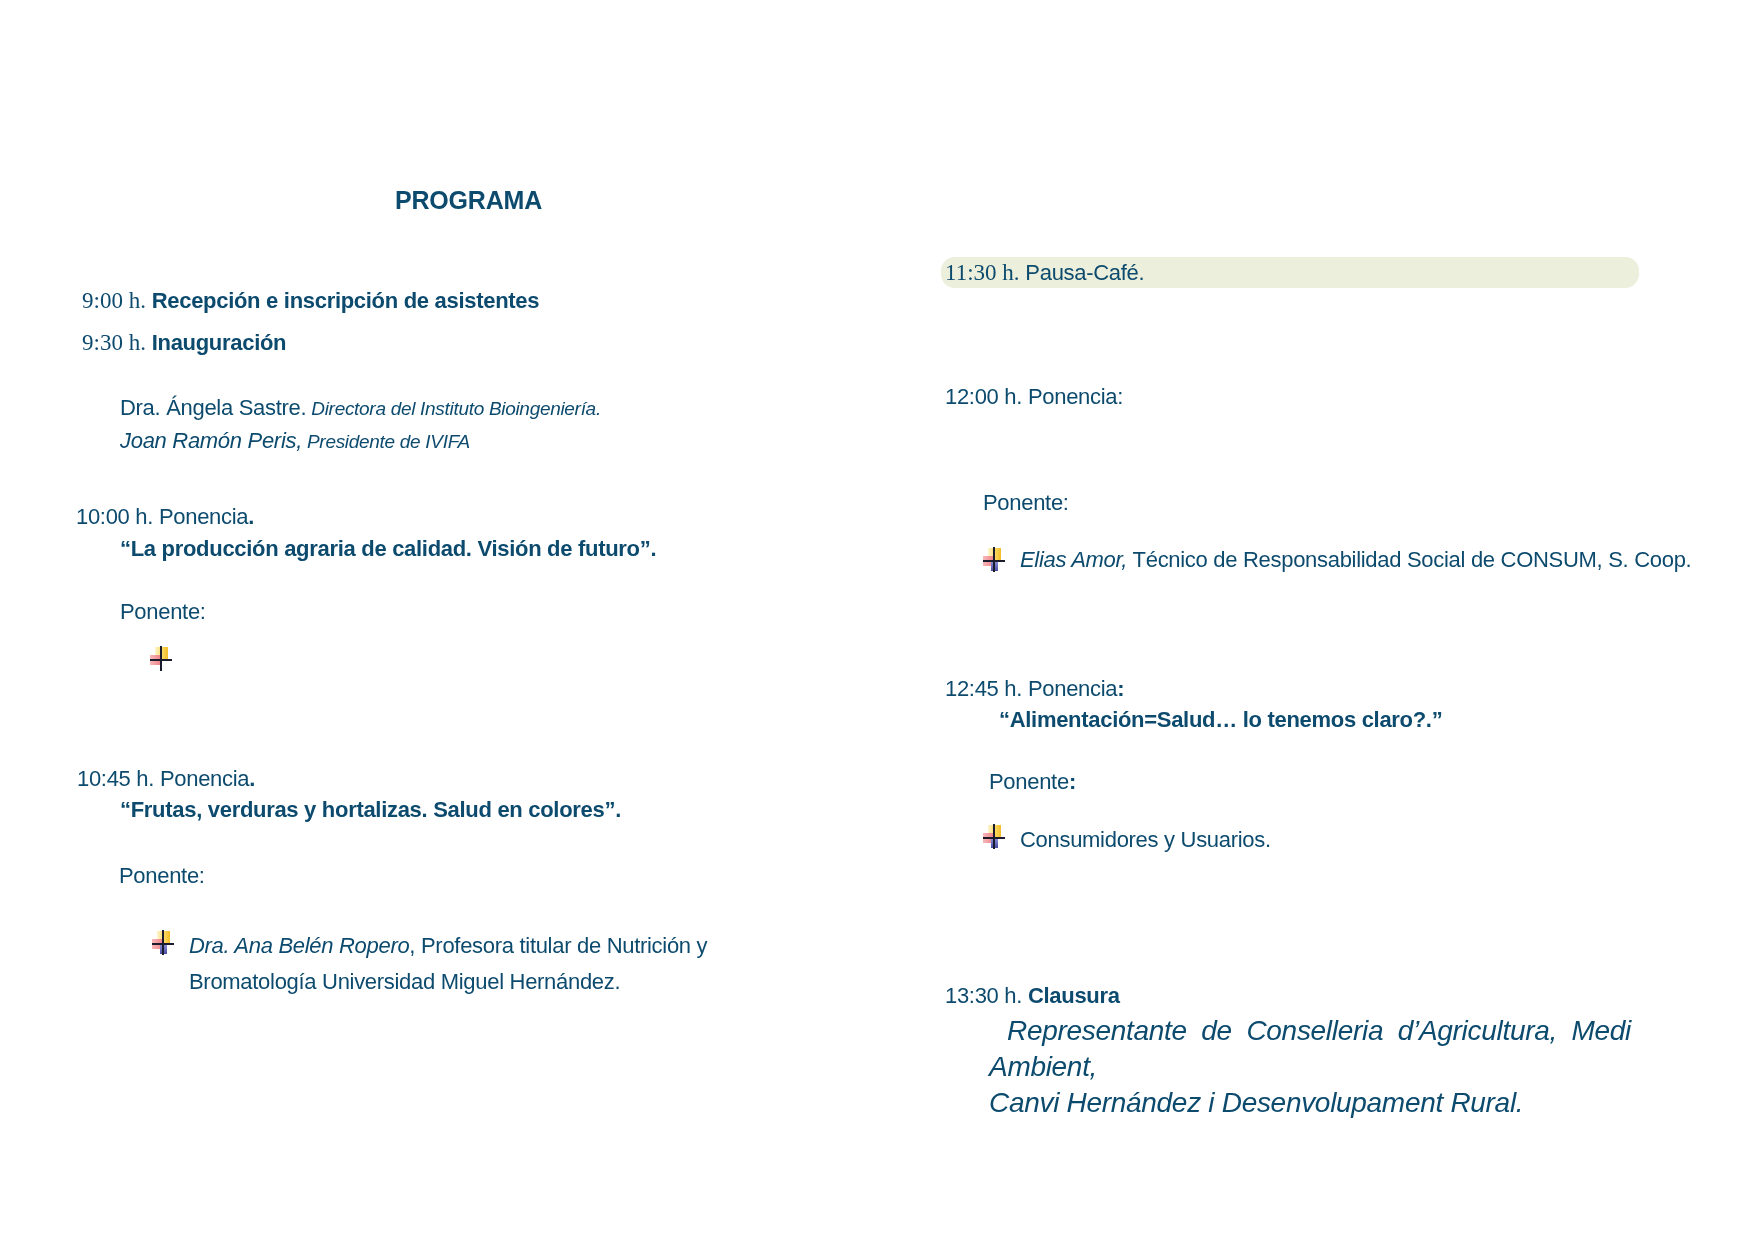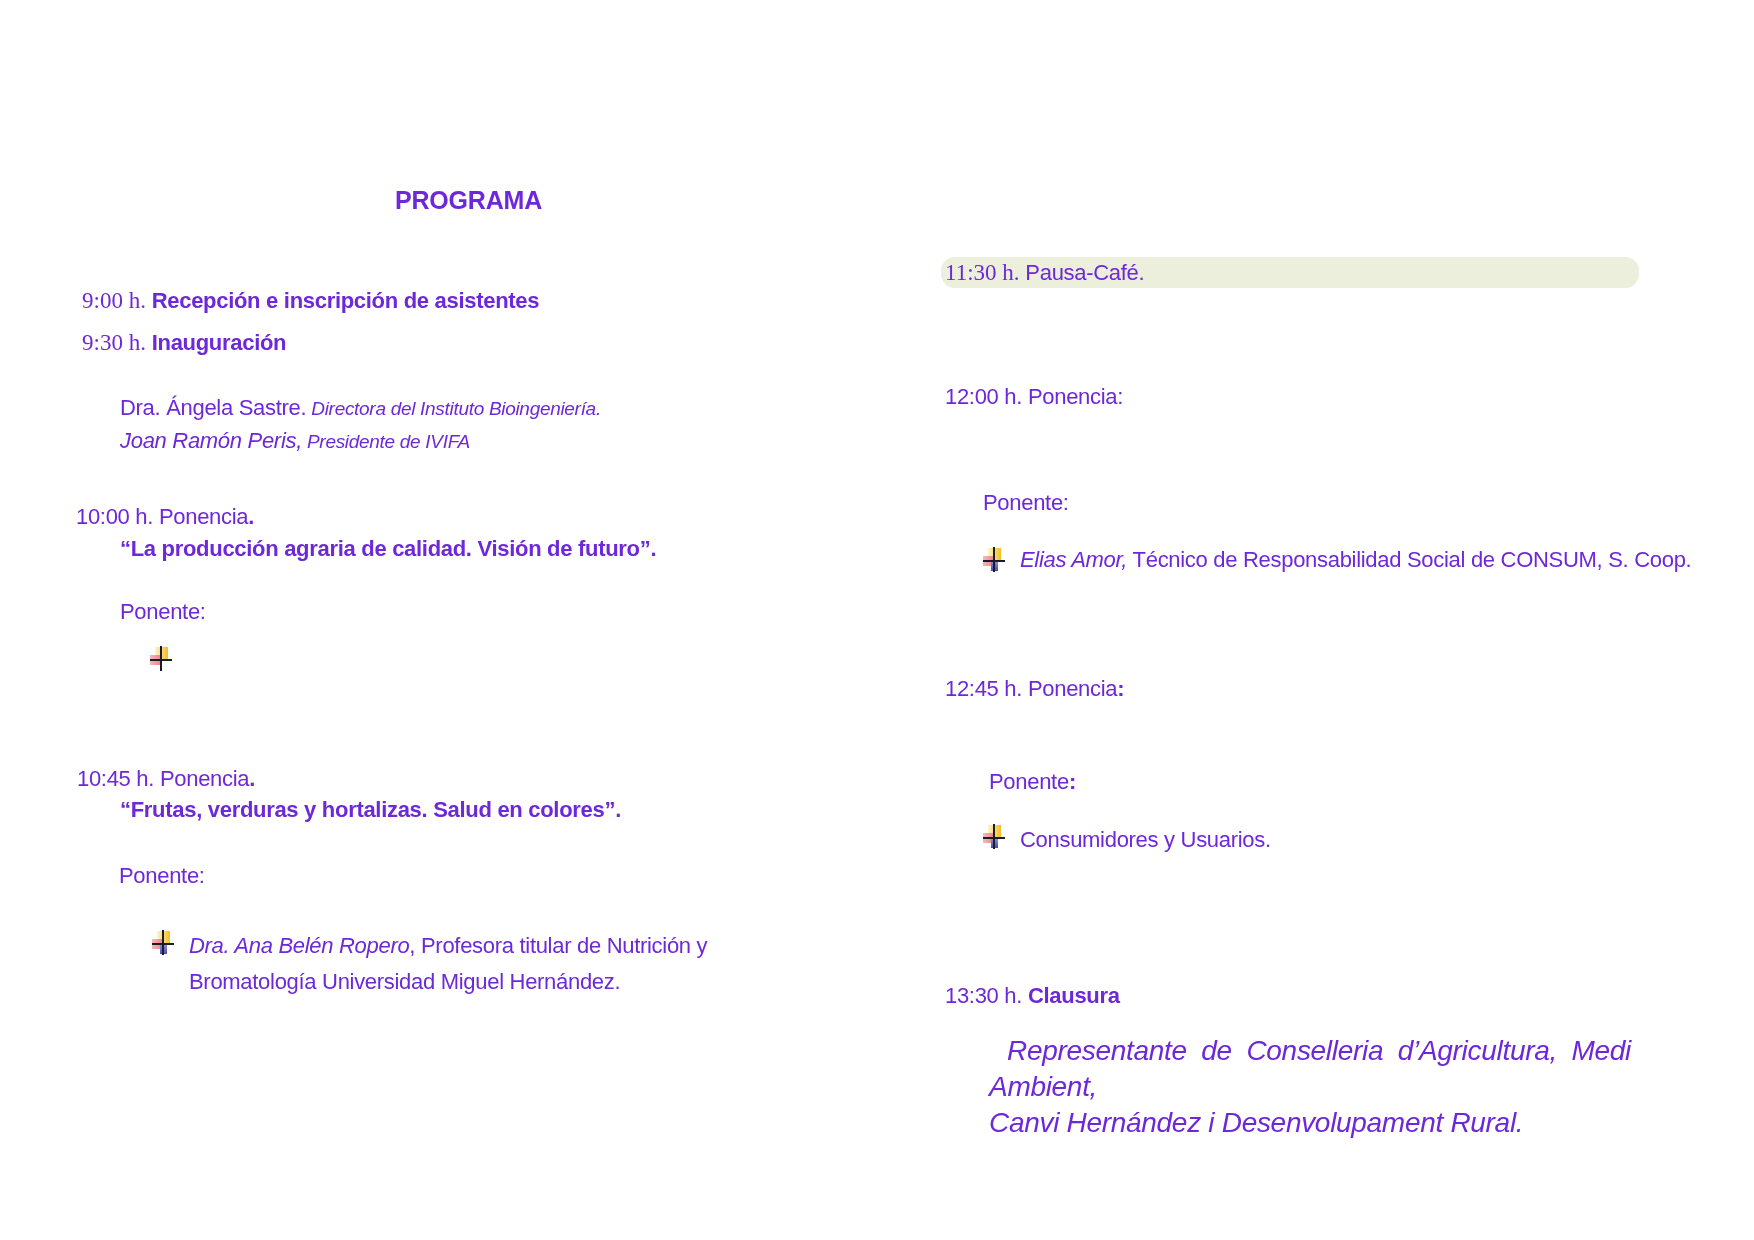"PROGRAMA" .page { color: #6d28d9 -> #0c4a6e }
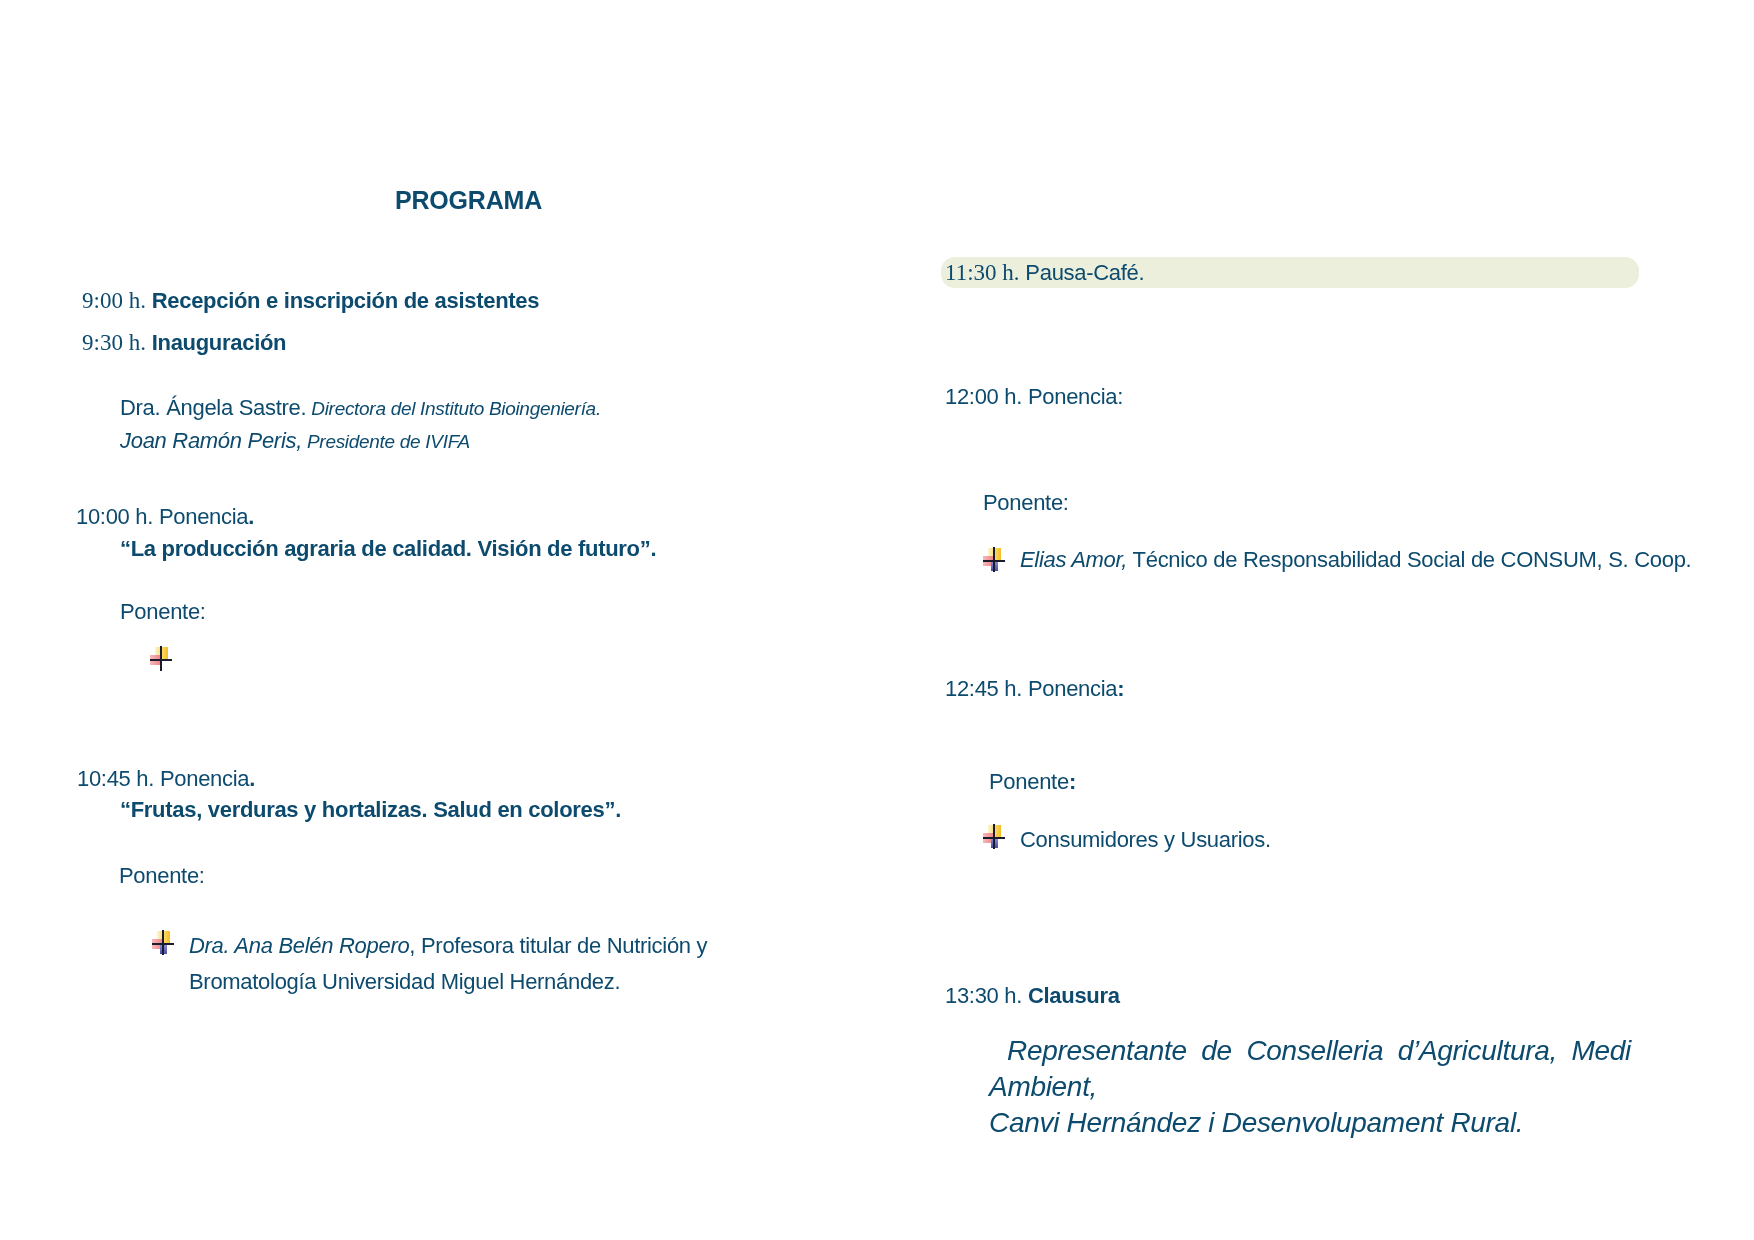"Directora del Instituto Bioingeniería." .i { margin-top: 20px -> none }
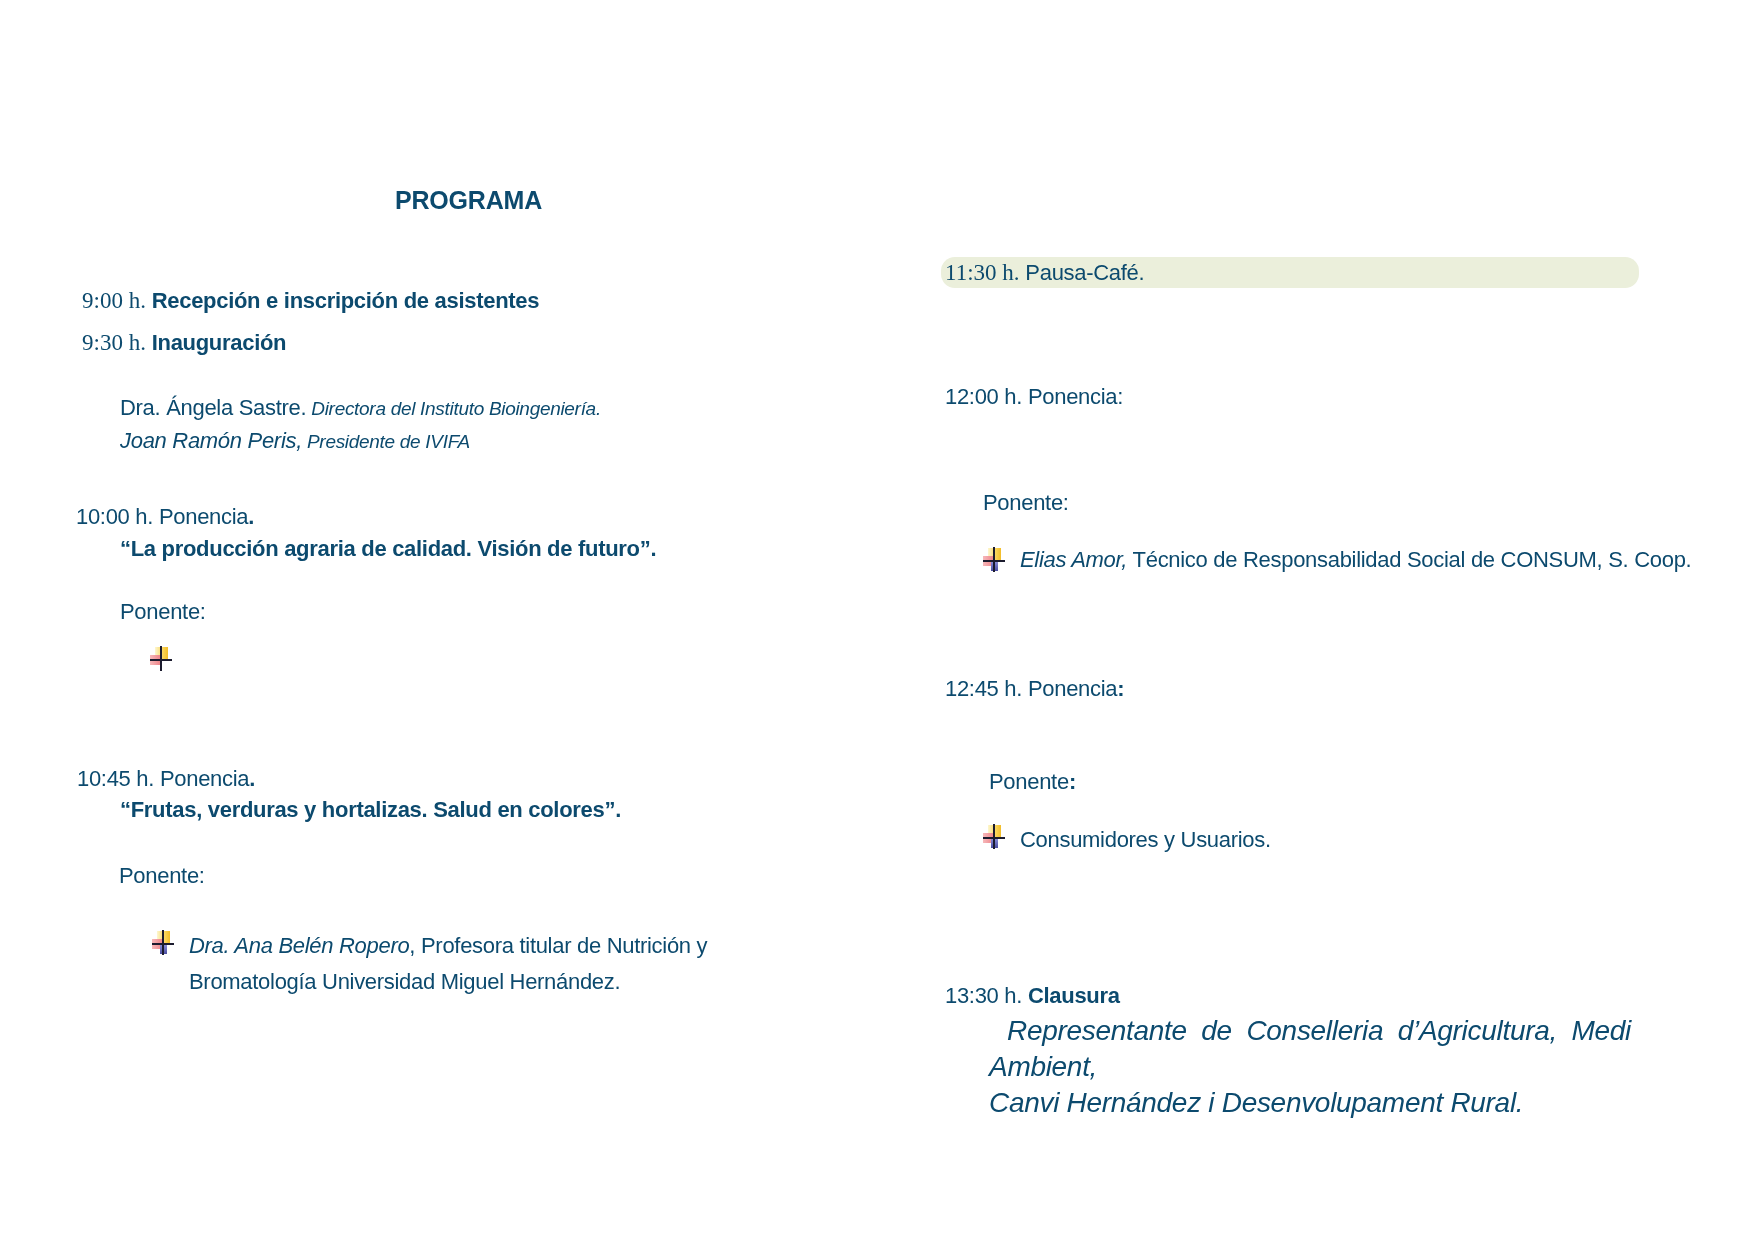"“Alimentación=Salud… lo tenemos claro?.”" div.abs { html: none -> <div>“Alimentación=Salud… lo tenemos claro?.”</div> }
